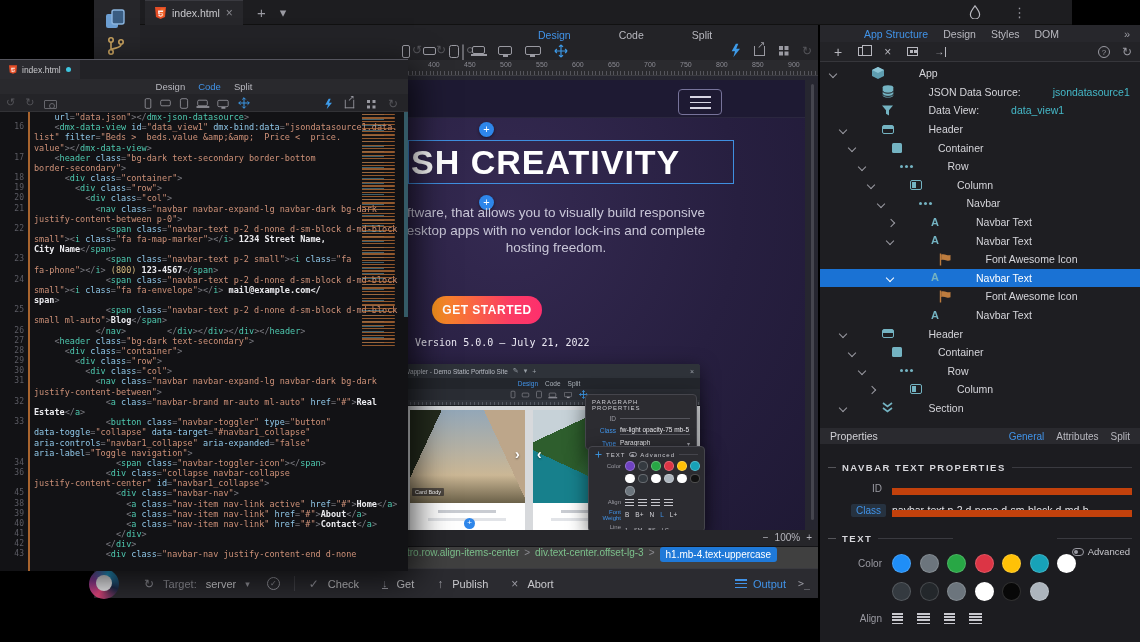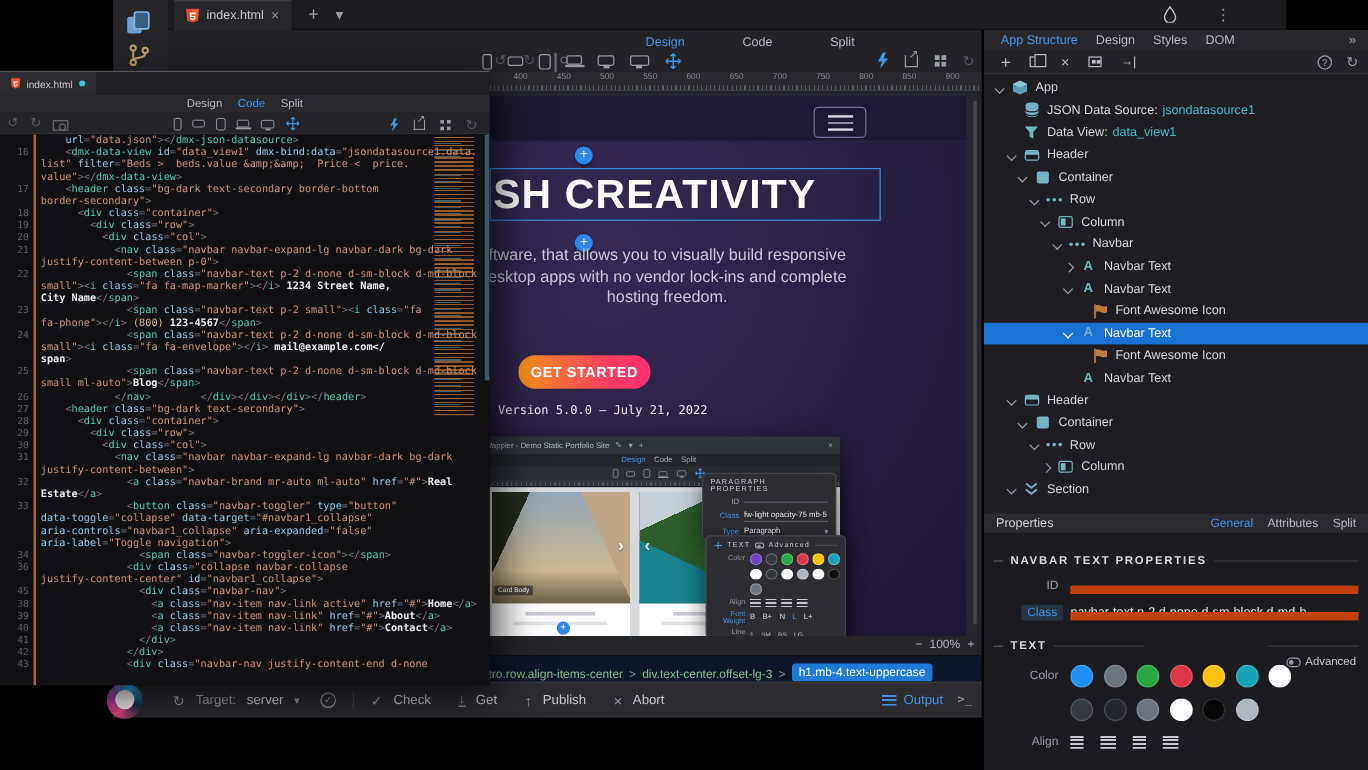"App Structure" #ptabs .pt-on { margin-left: none -> 30px }
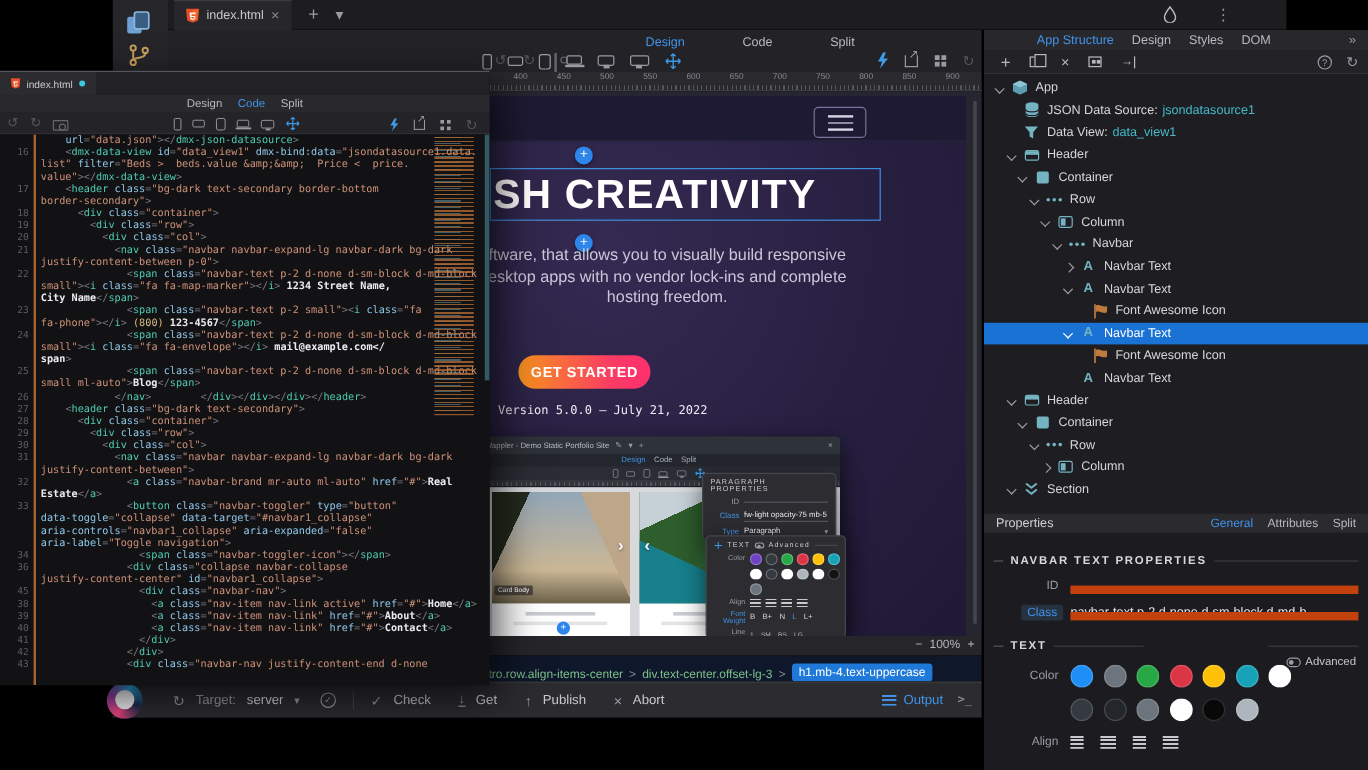"App" .trow-item { gap: none -> 28px }
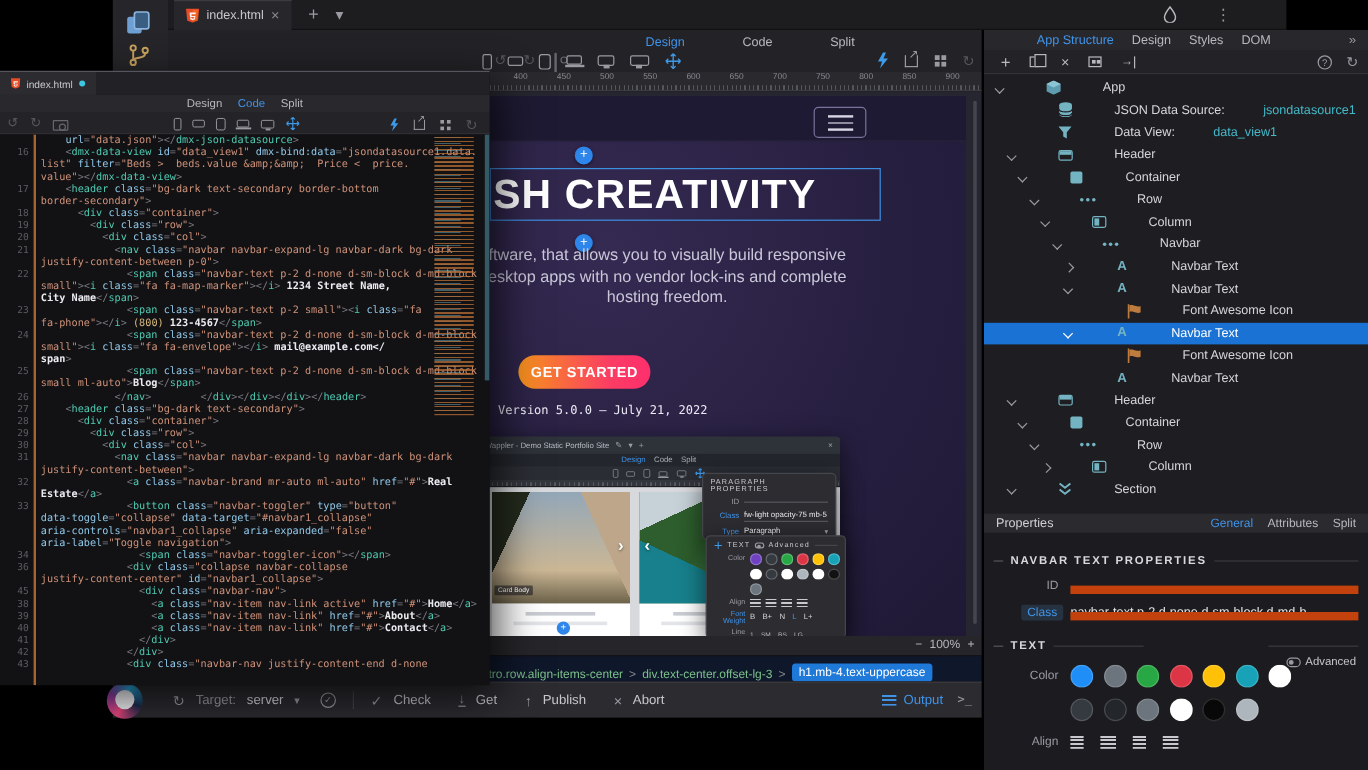"tro.row.align-items-center" #crumbbar { align-items: flex-end -> flex-start; background: #0f172a -> #404040 }
